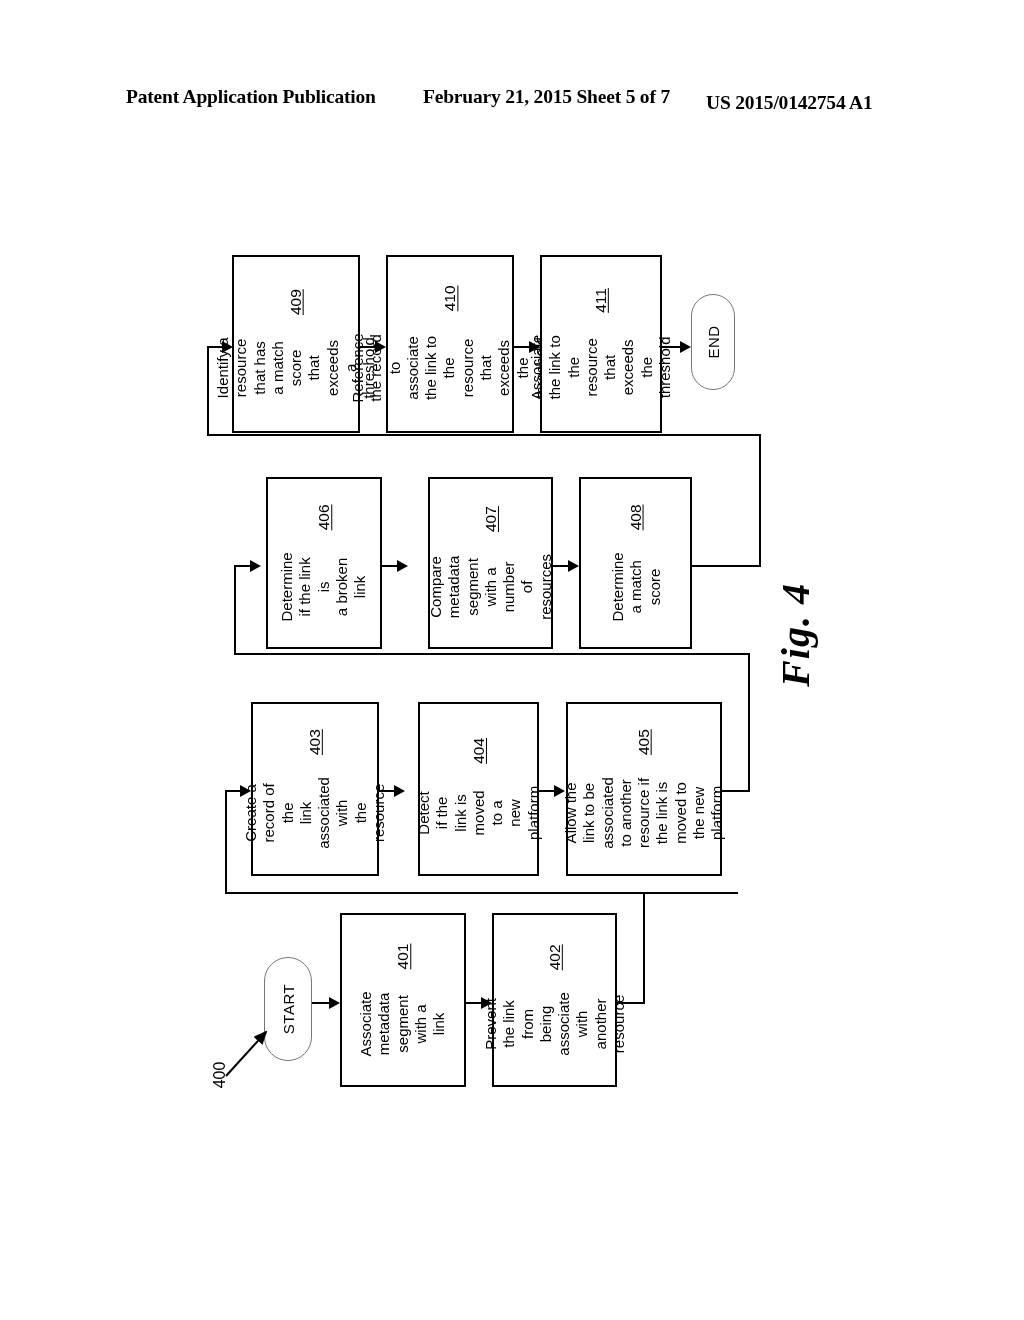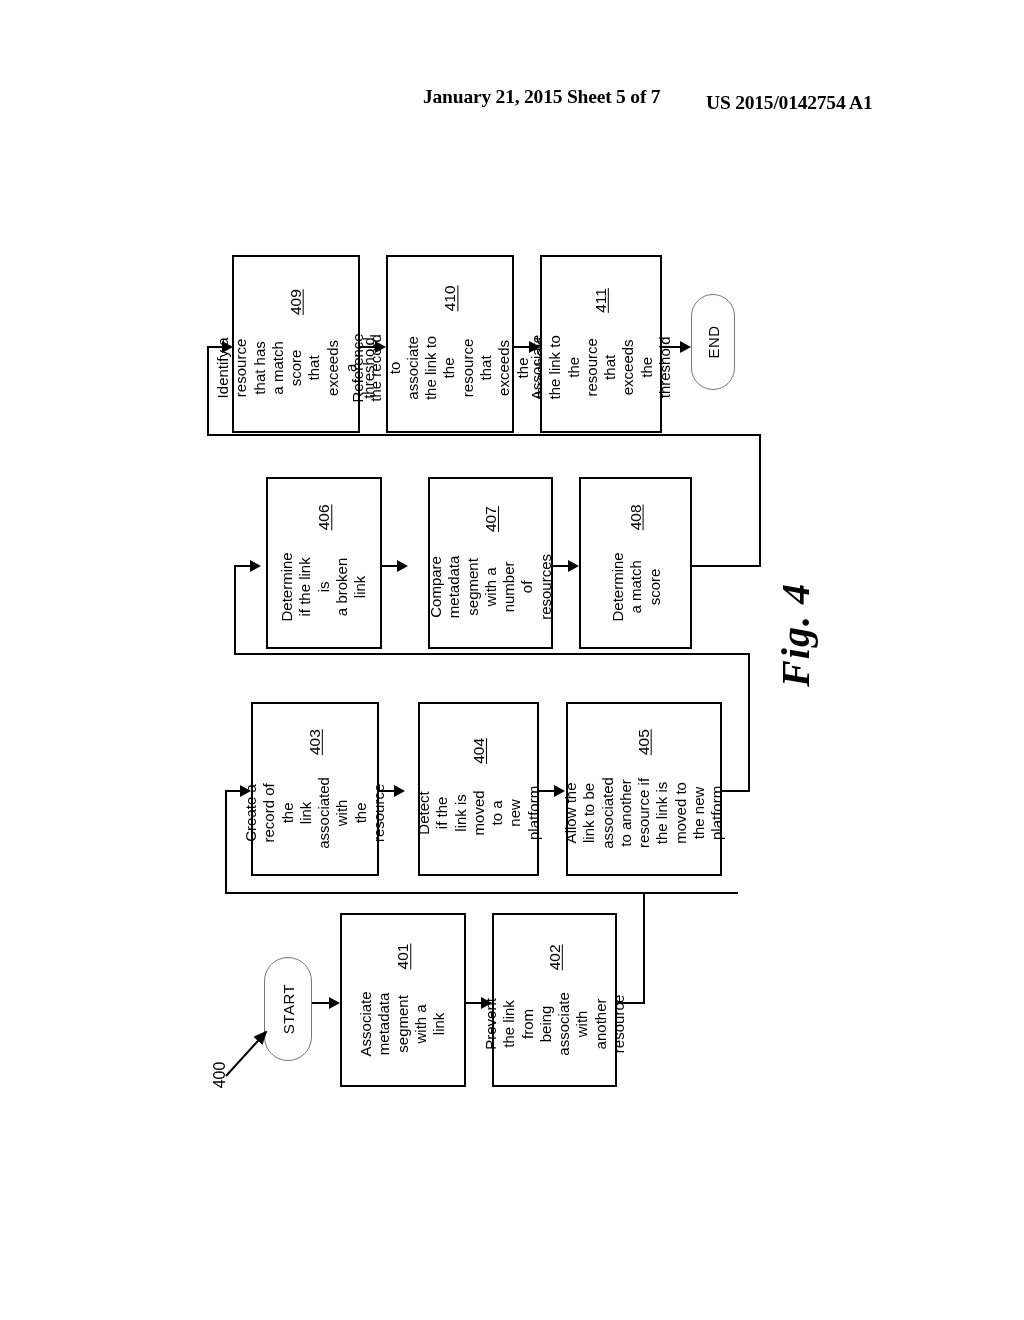"Patent Application Publication" span.h-left { html: none -> <span>Patent Application Publication</span> }
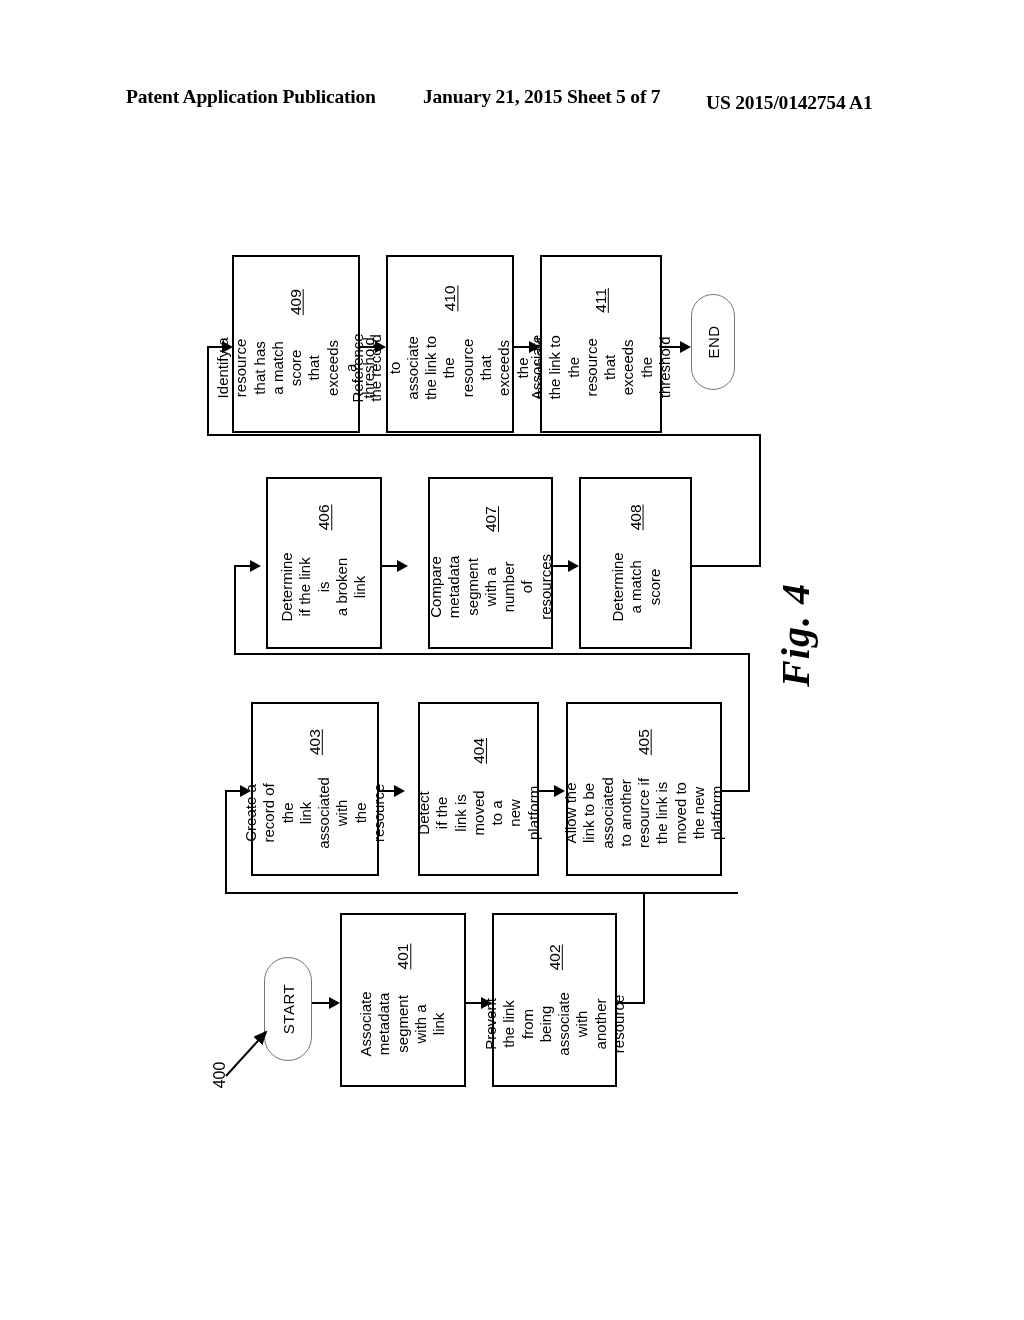"January 21, 2015 Sheet 5" span.h-mid { text: January -> February }
